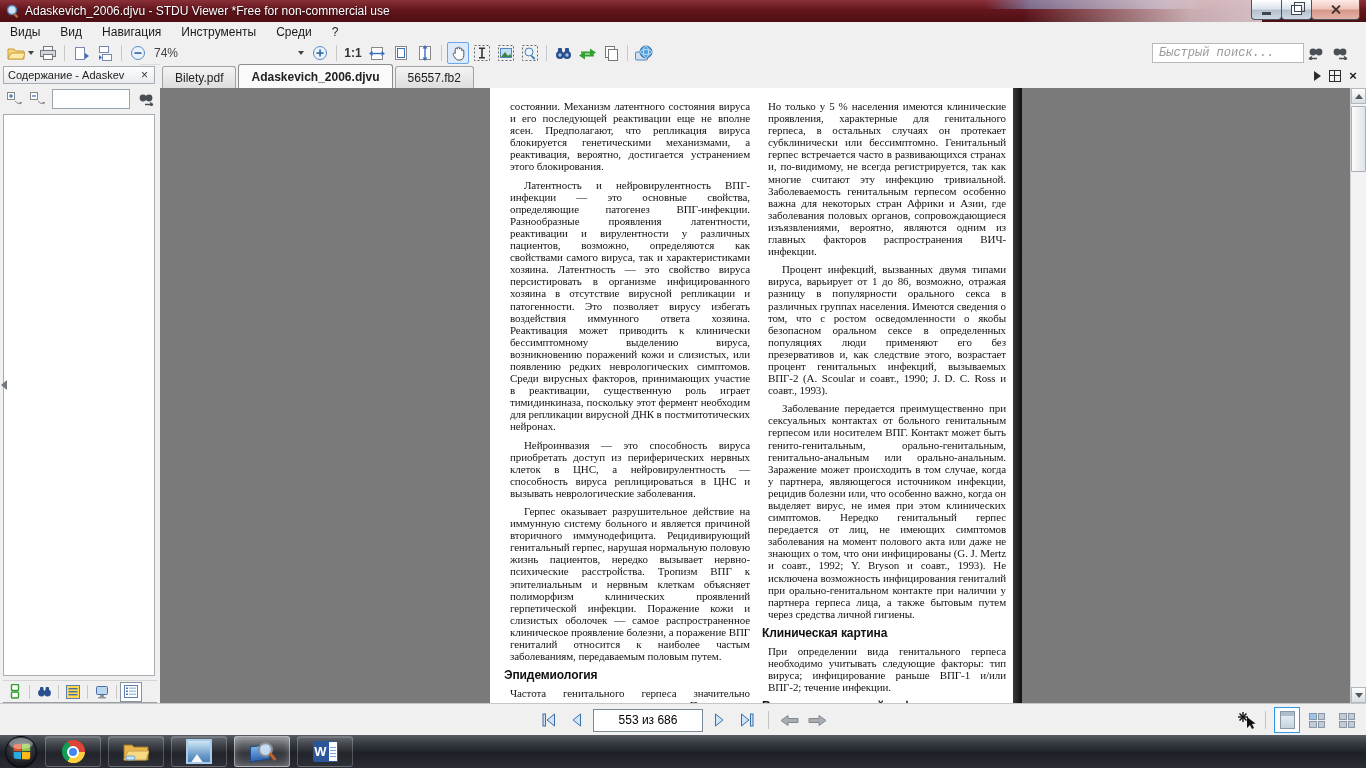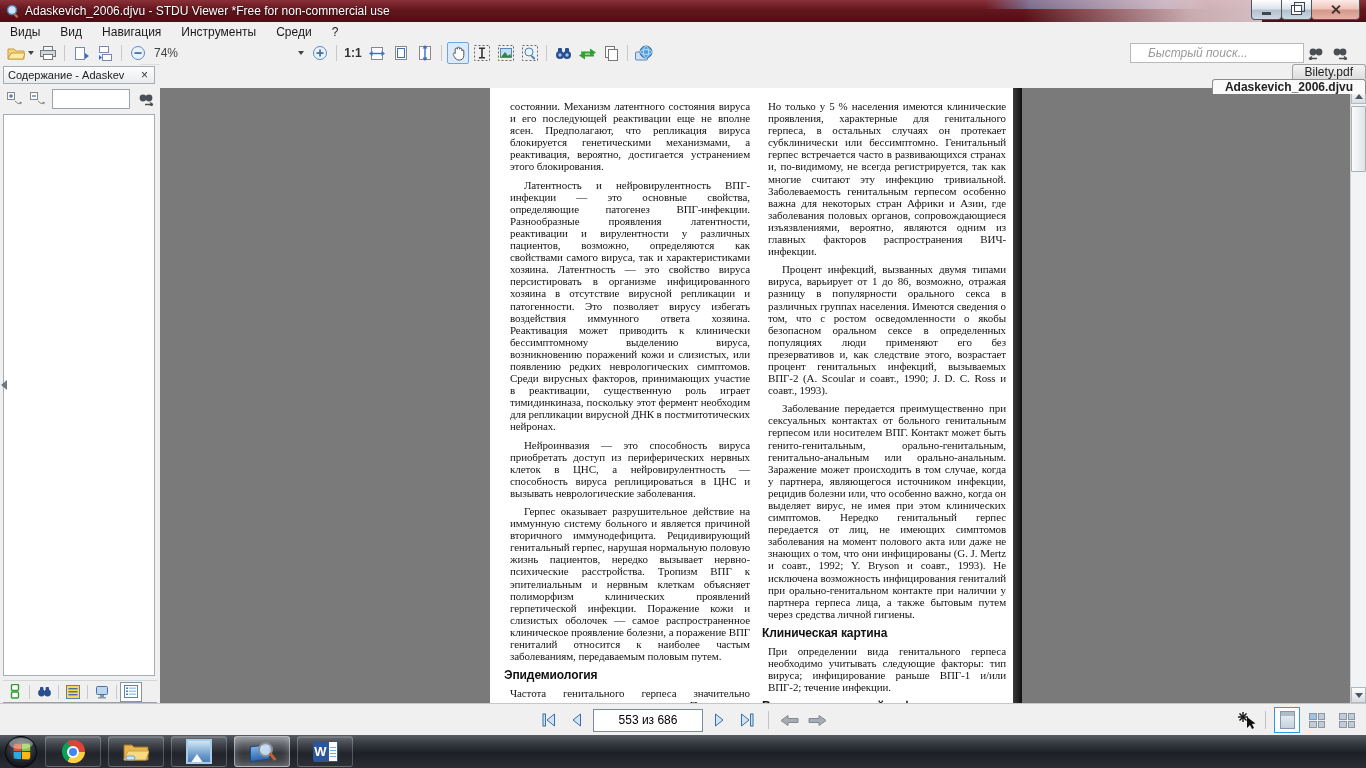"Быстрый поиск..." .quick-search input { font-family: Liberation Sans, sans-serif -> Liberation Mono, monospace; padding: 0 17px -> 0 6px }
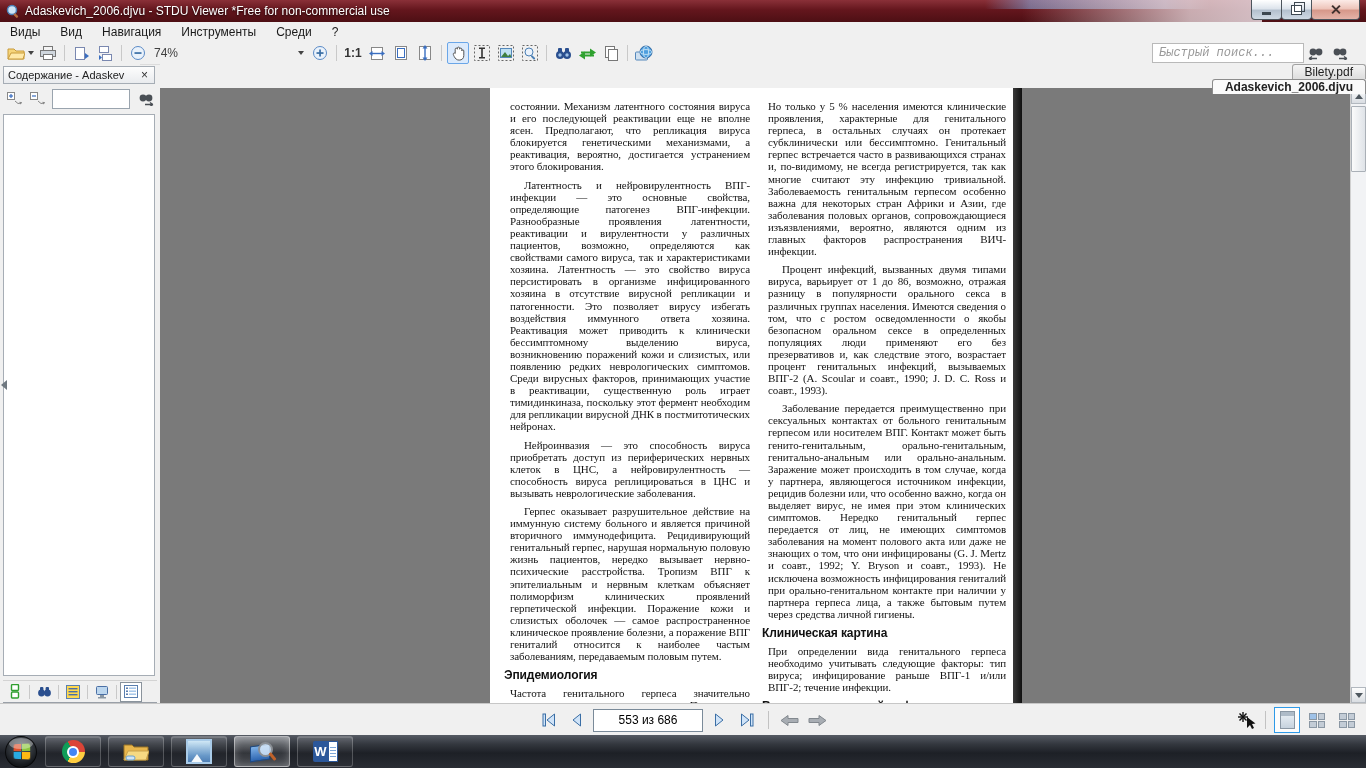"Bilety.pdf" .tabbar { flex-direction: column -> none }
